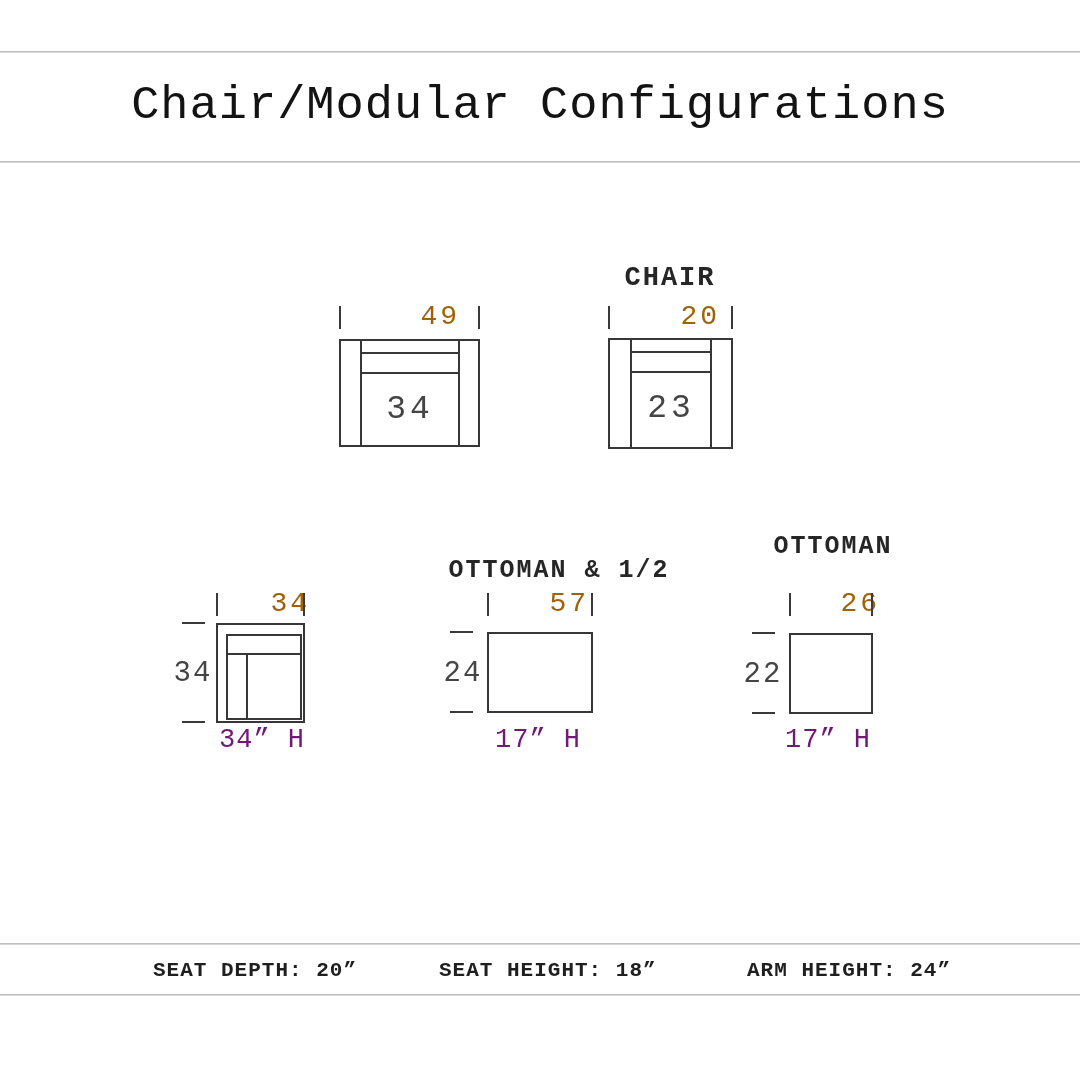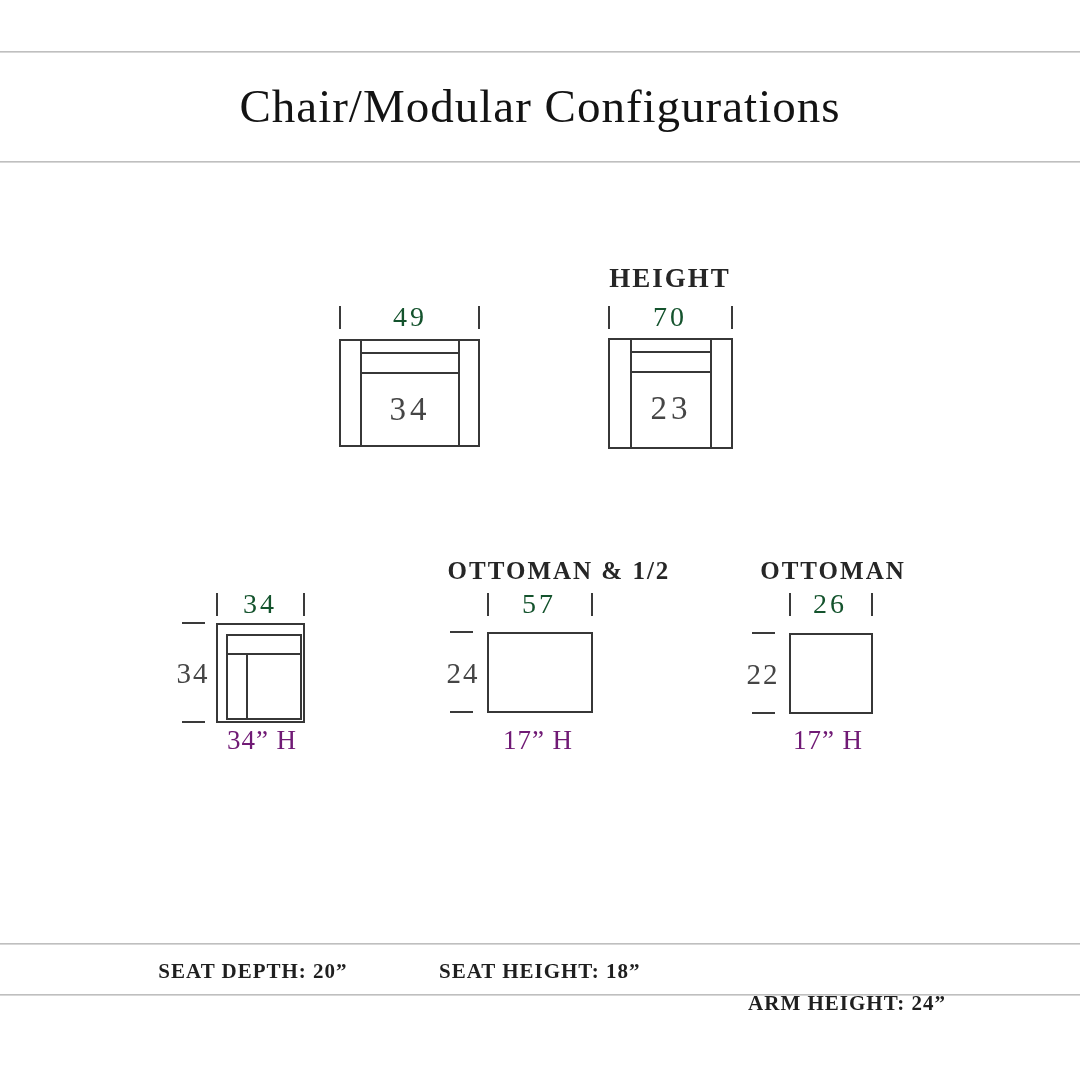"Chair/Modular Configurations" .canvas { font-family: Liberation Serif, serif -> Liberation Mono, monospace }
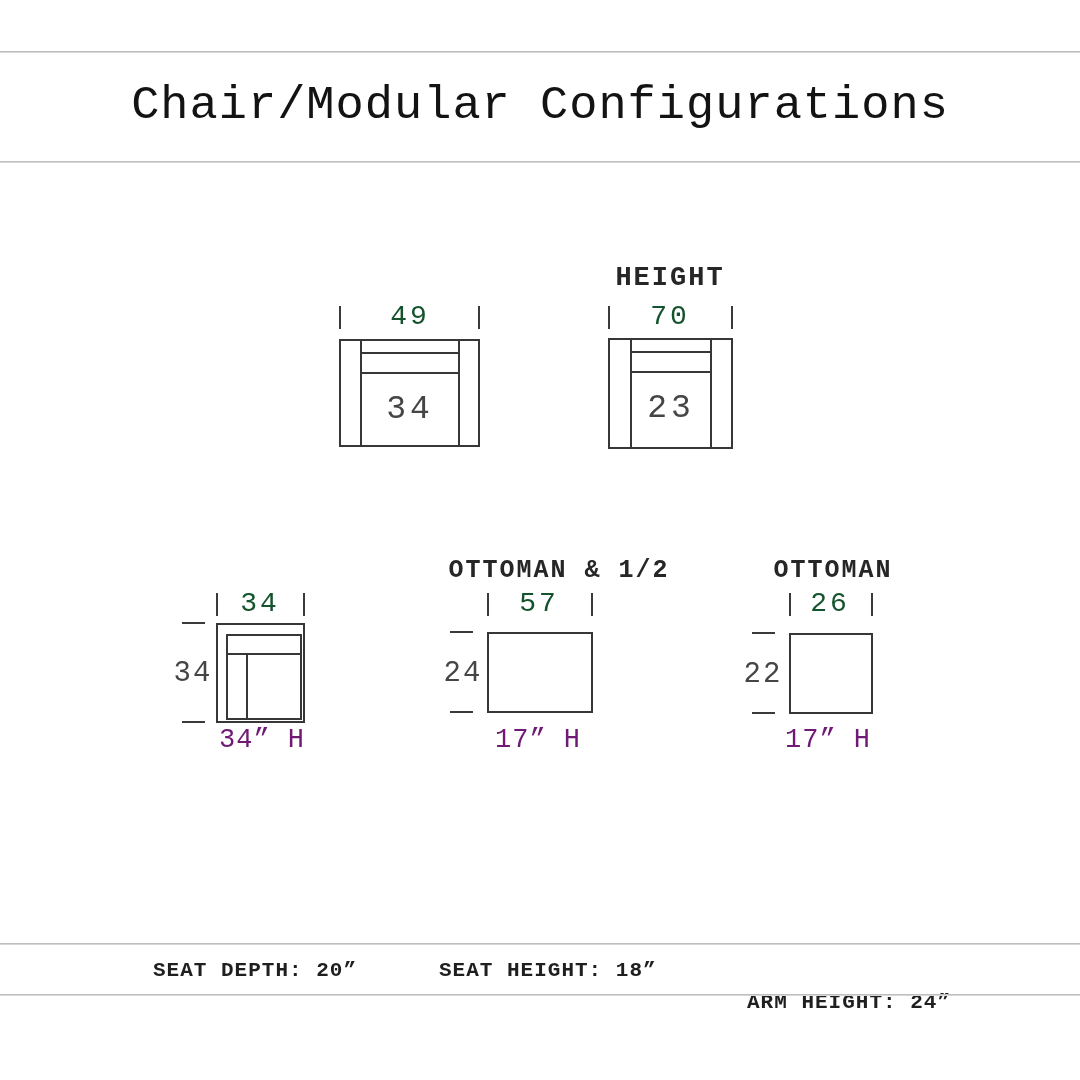"HEIGHT" div.mod-label { text: HEIGHT -> CHAIR }
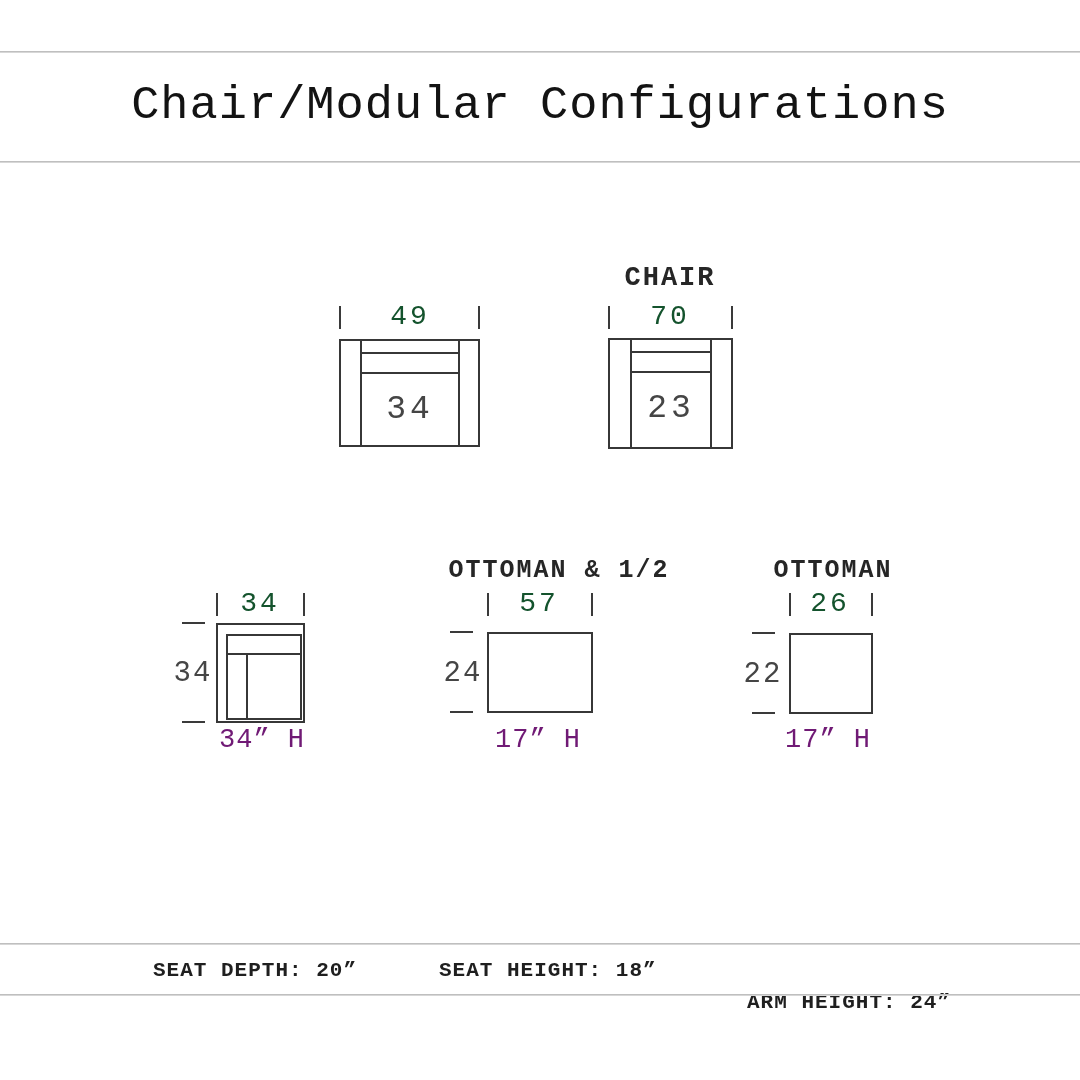"49" .dim-num { color: #14532d -> #a16207; text-align: center -> right }
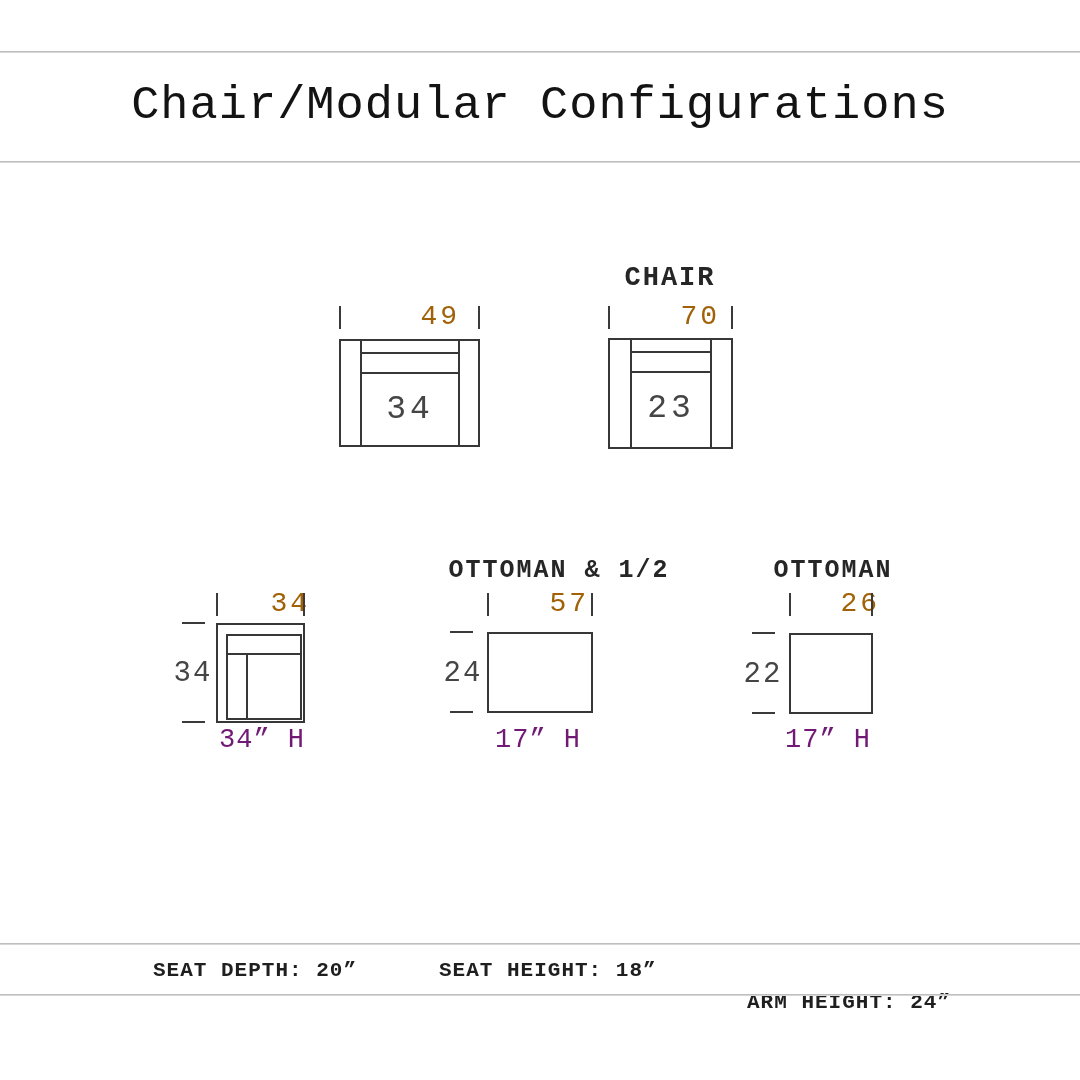"70" div.dim-num { text: 70 -> 20 }
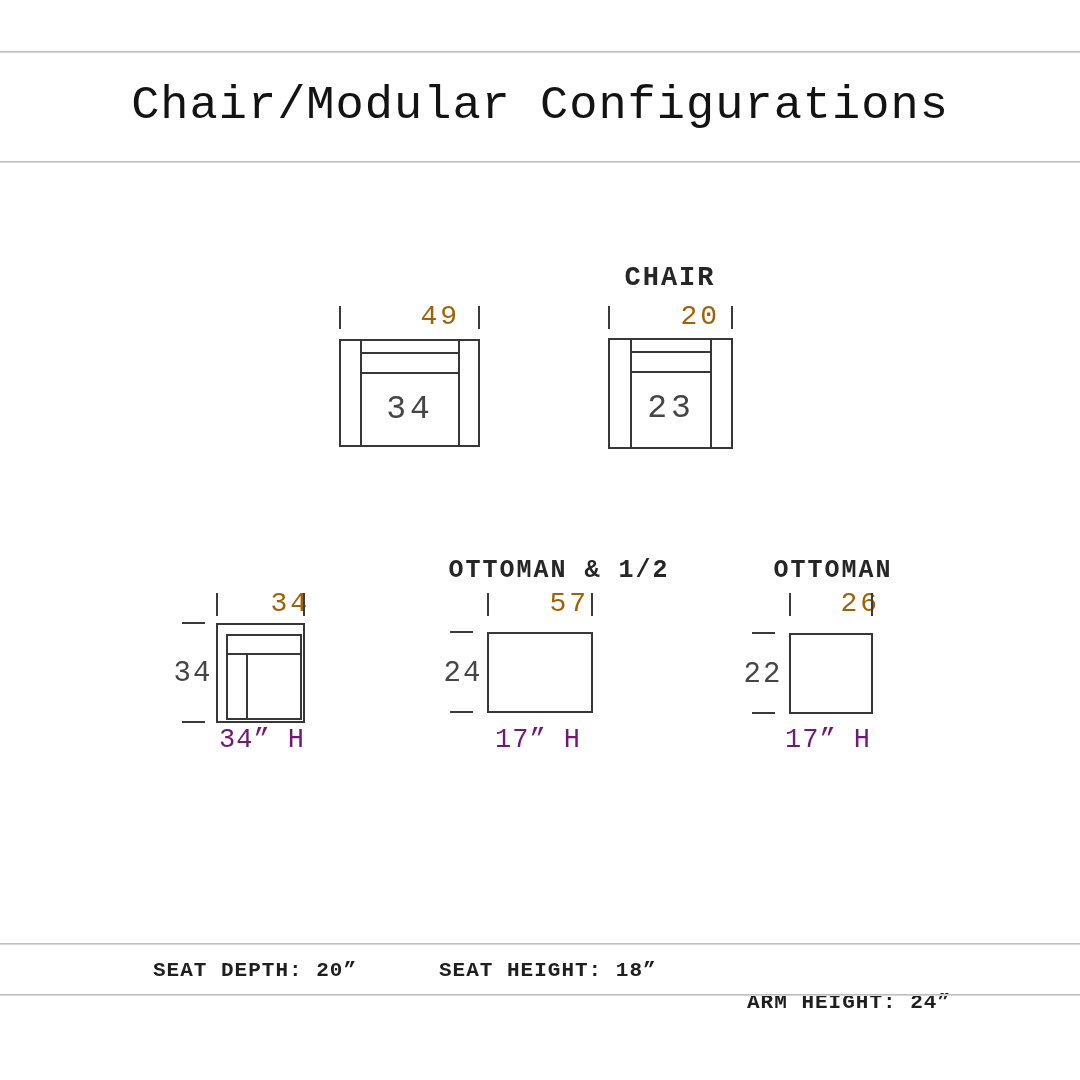"OTTOMAN" div.mod-label { top: 557px -> 533px }
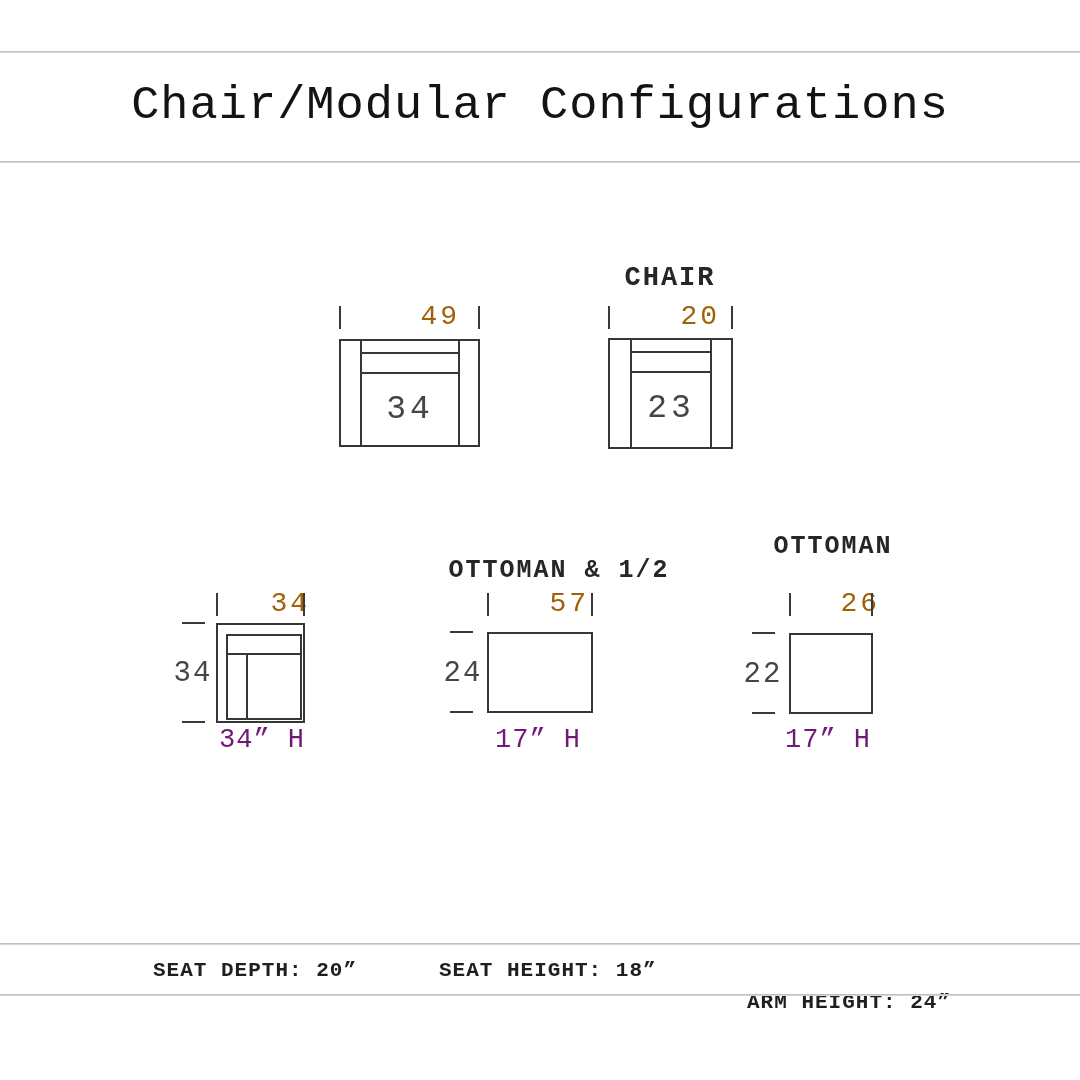"ARM HEIGHT: 24”" div.footer-label { margin-top: 32px -> none }
